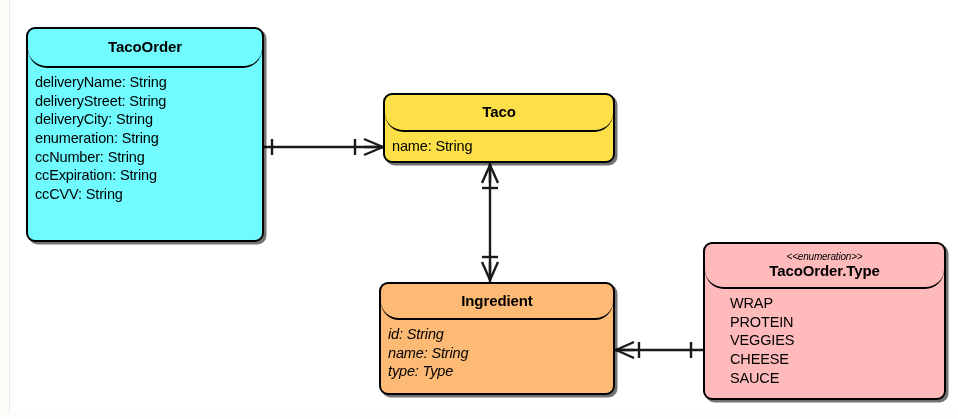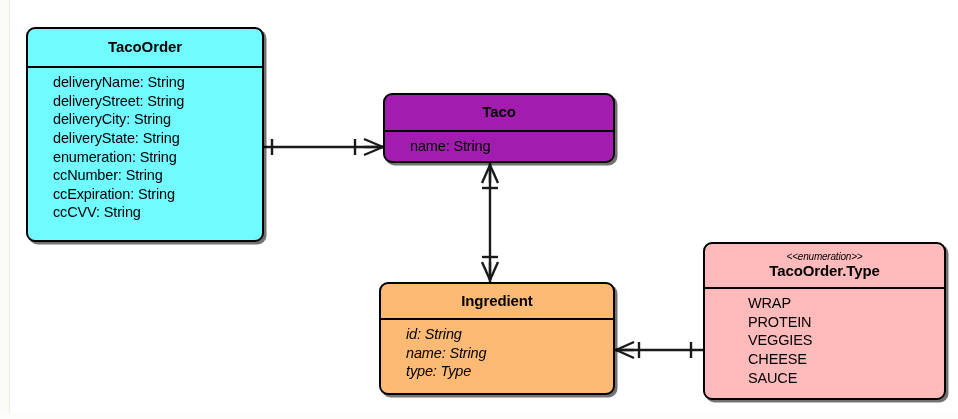"TacoOrder" .uml-header { border-radius: none -> 19px }
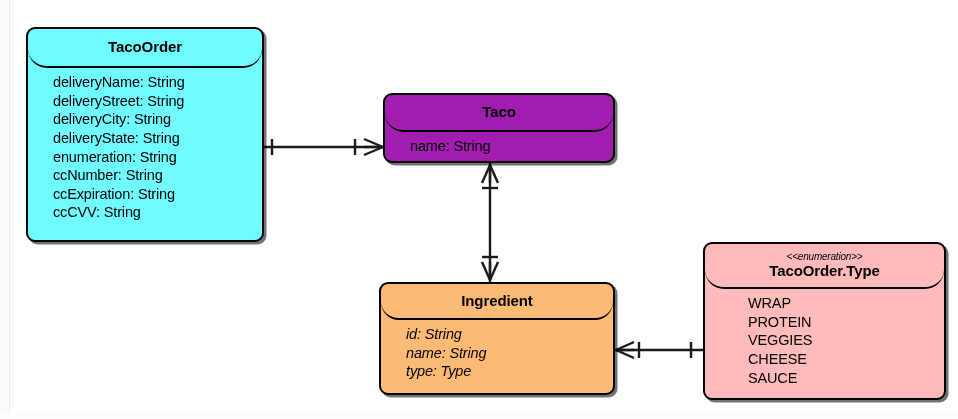"deliveryName: String" .uml-body { padding: 5px 7px 6px 25px -> 5px 7px 6px 7px }
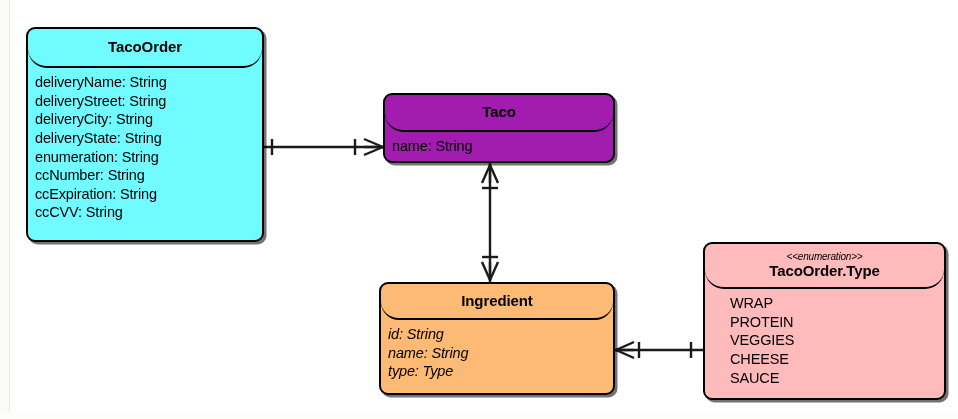"Taco" #class-taco { background: #a21caf -> #fde047 }
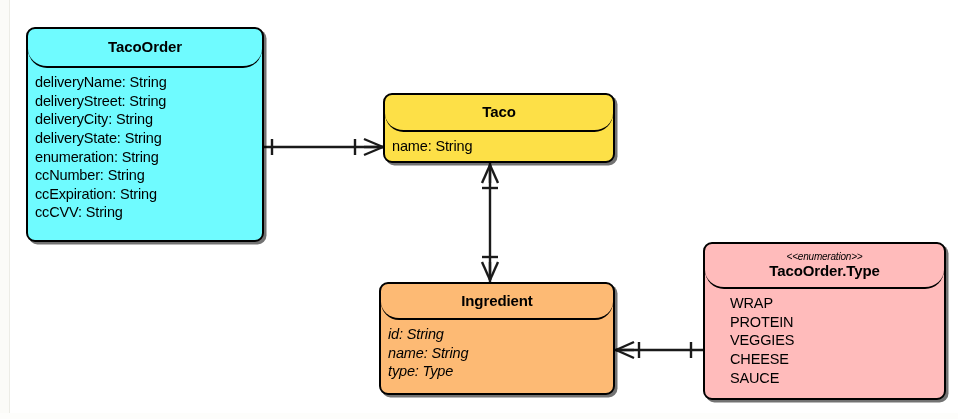"deliveryState: String" div.attr { html: <div>deliveryState: String</div> -> none }
